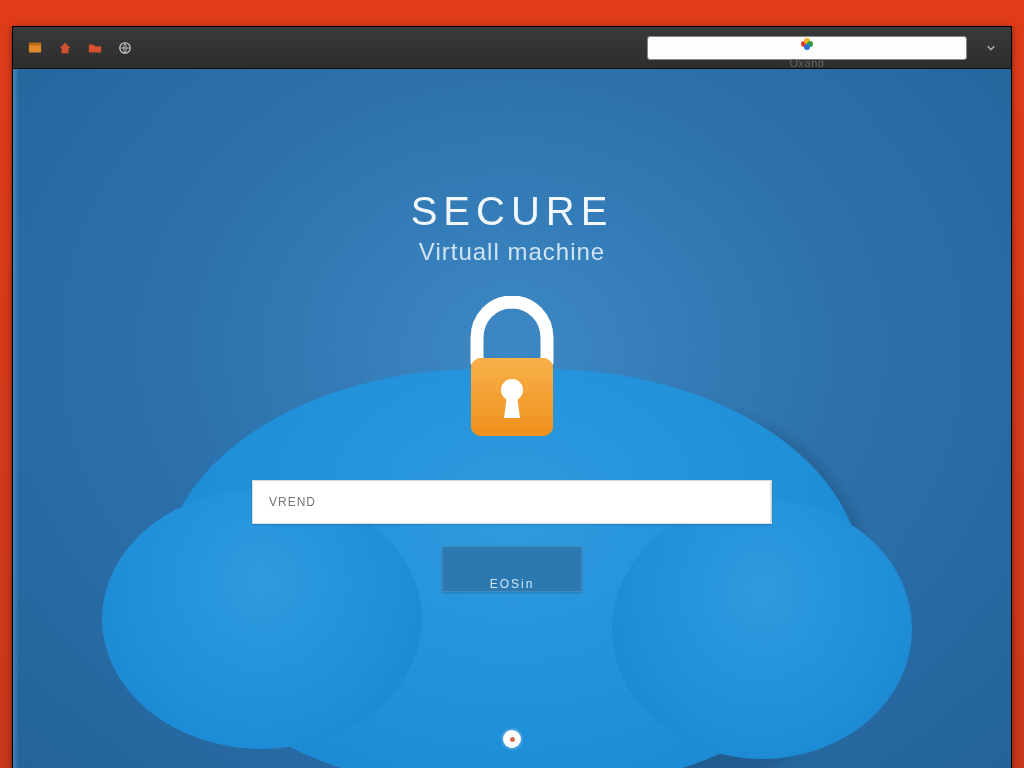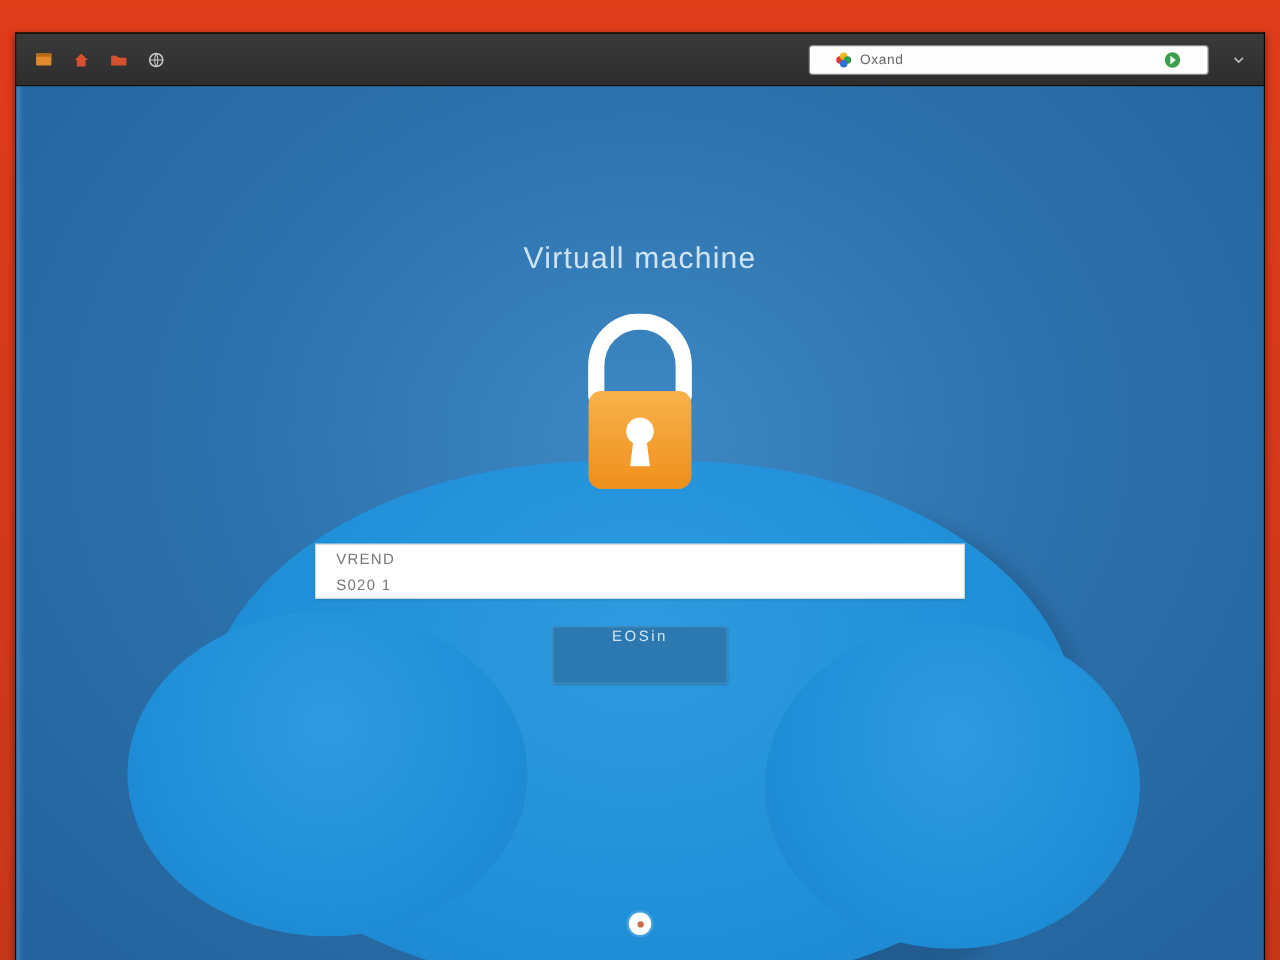"Oxand" .url-bar { flex-direction: none -> column; padding: 0 20px -> 0 10px }
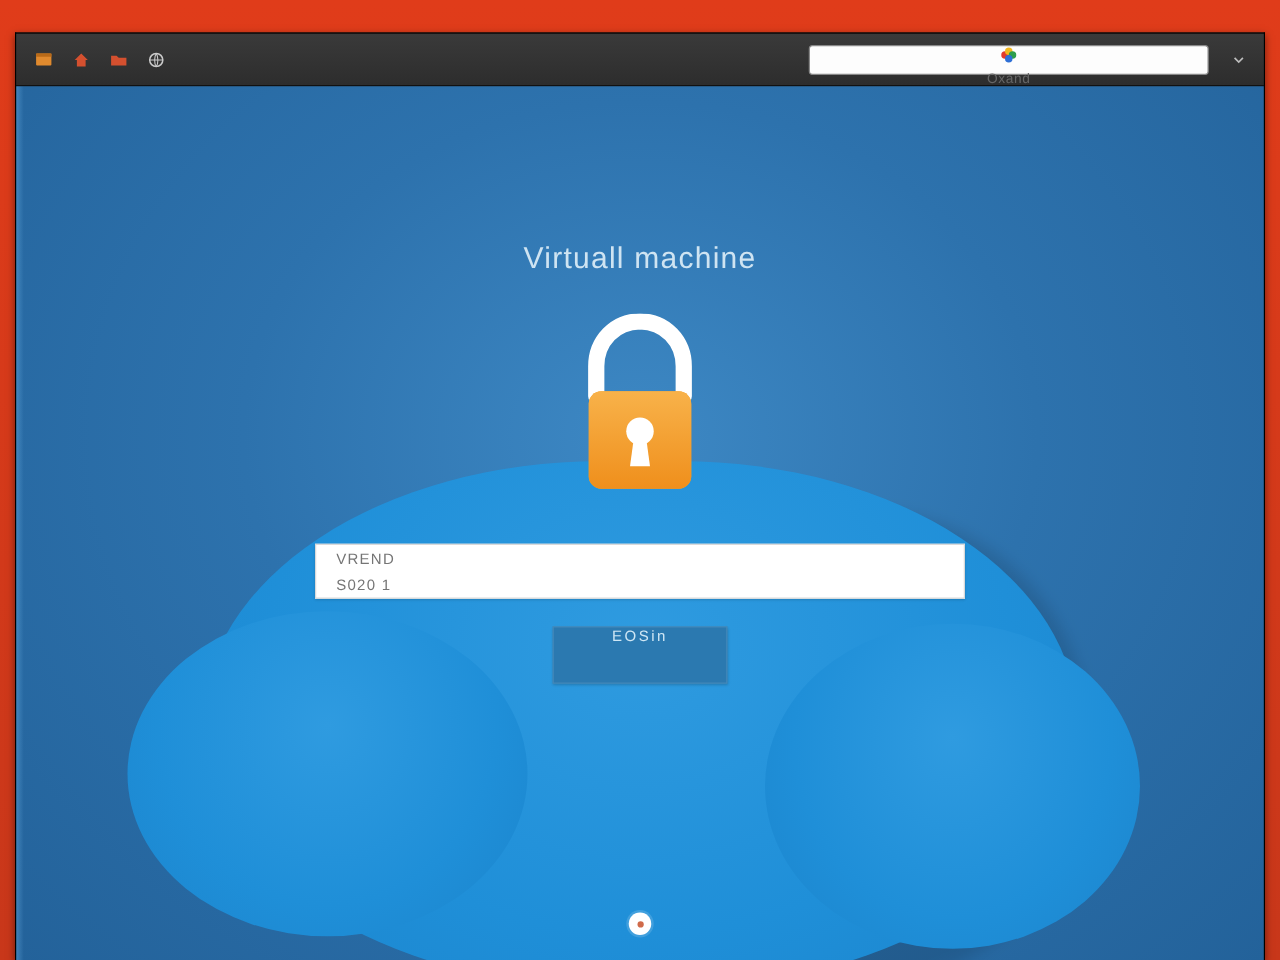"SECURE" div.title { html: none -> <div>SECURE</div> }
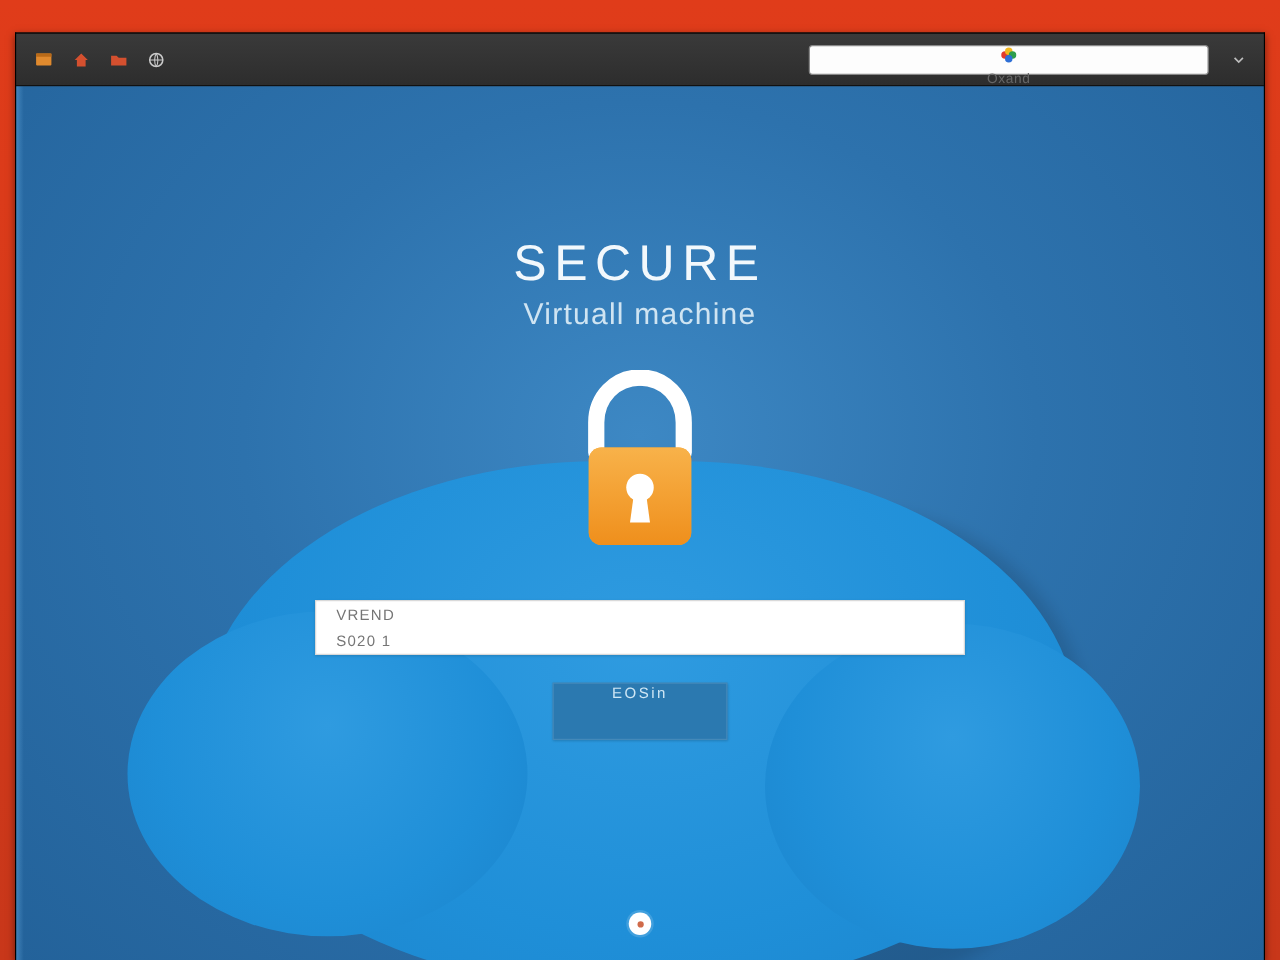"VREND" .input-row { flex-direction: column -> none }
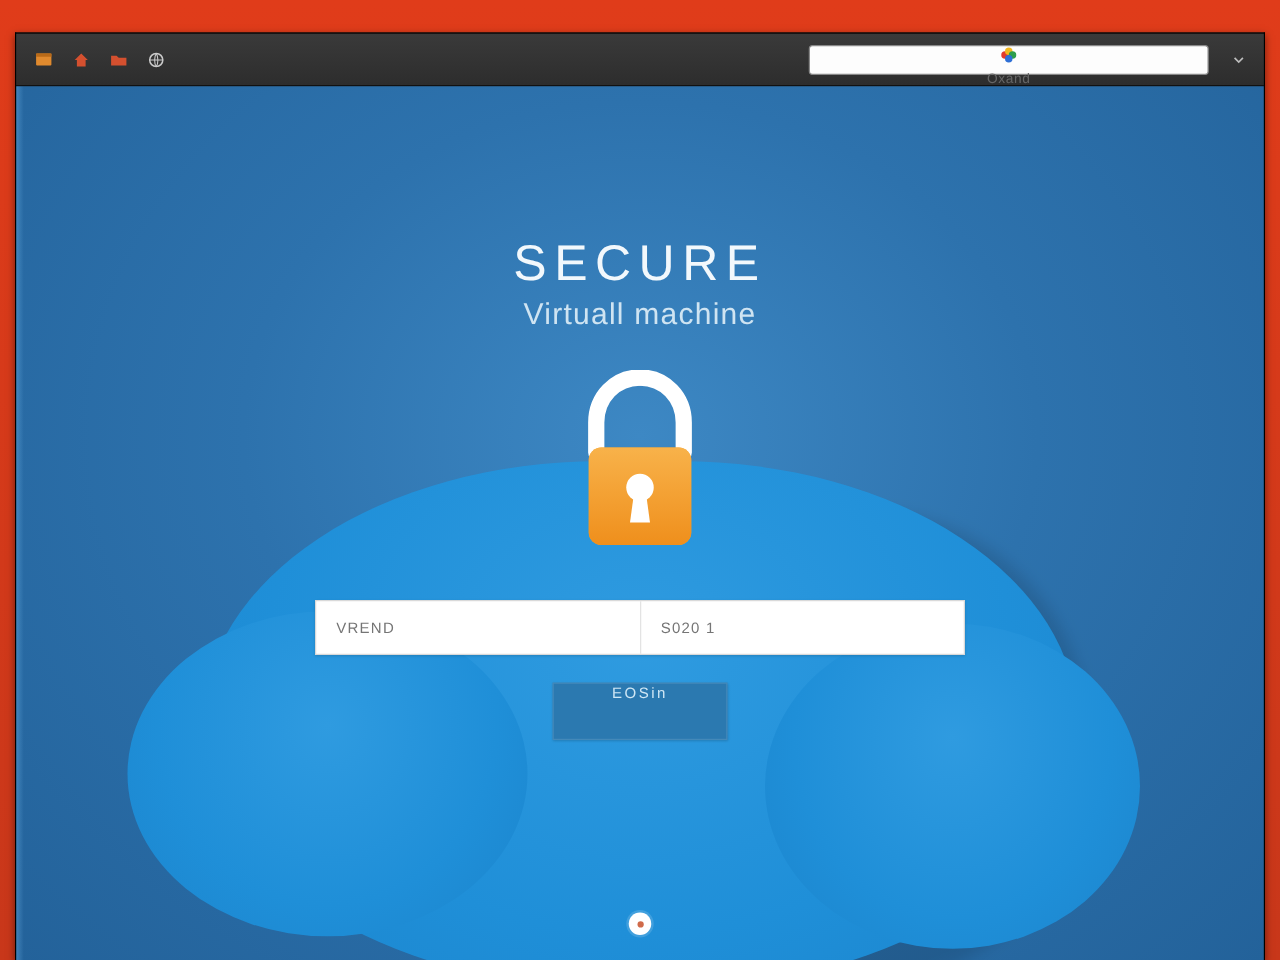"S020 1" input.field { html: <input> -> none }
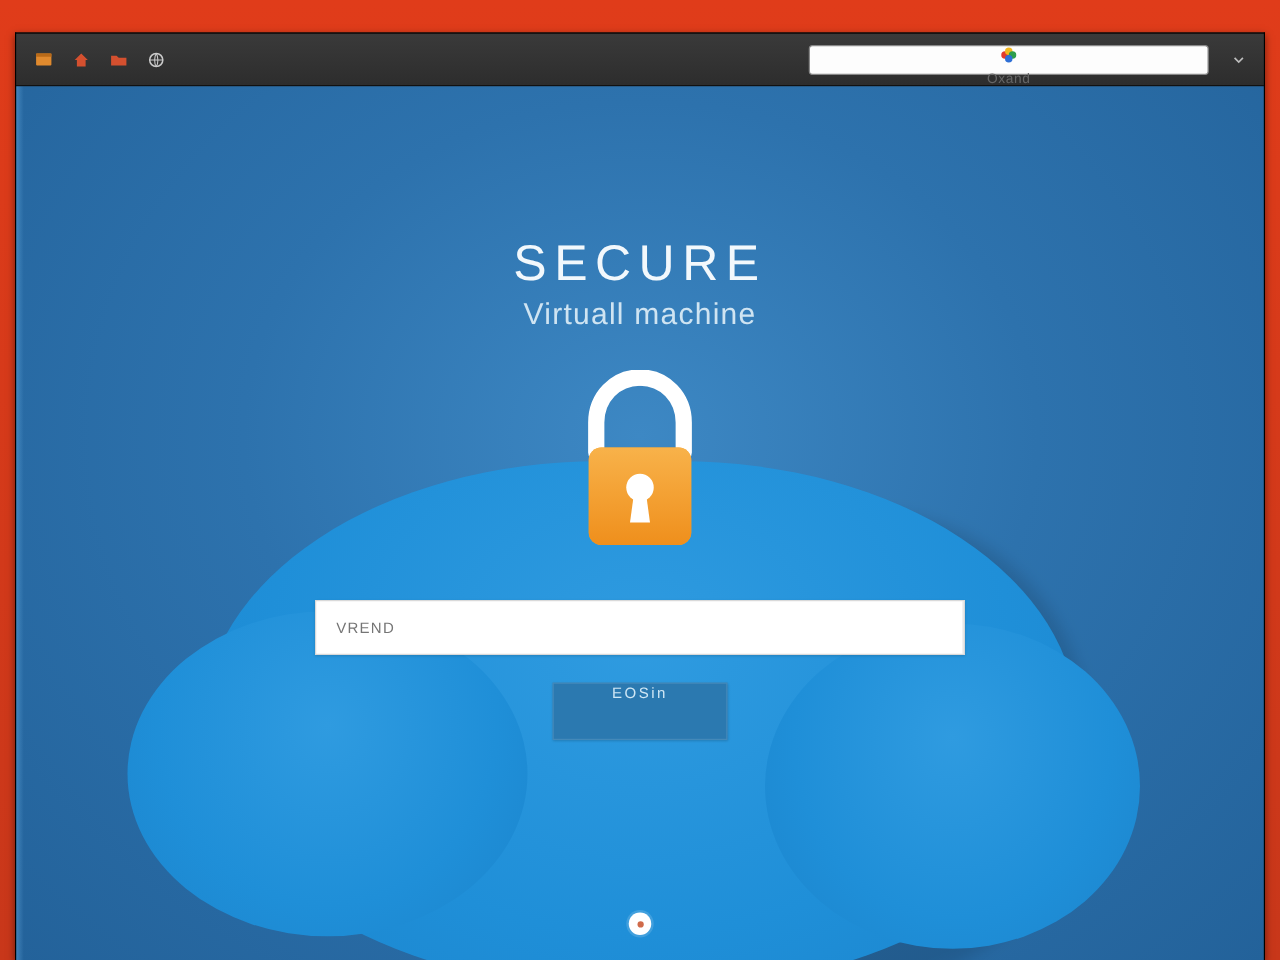"EOSin" .login-btn { align-items: flex-start -> flex-end }
